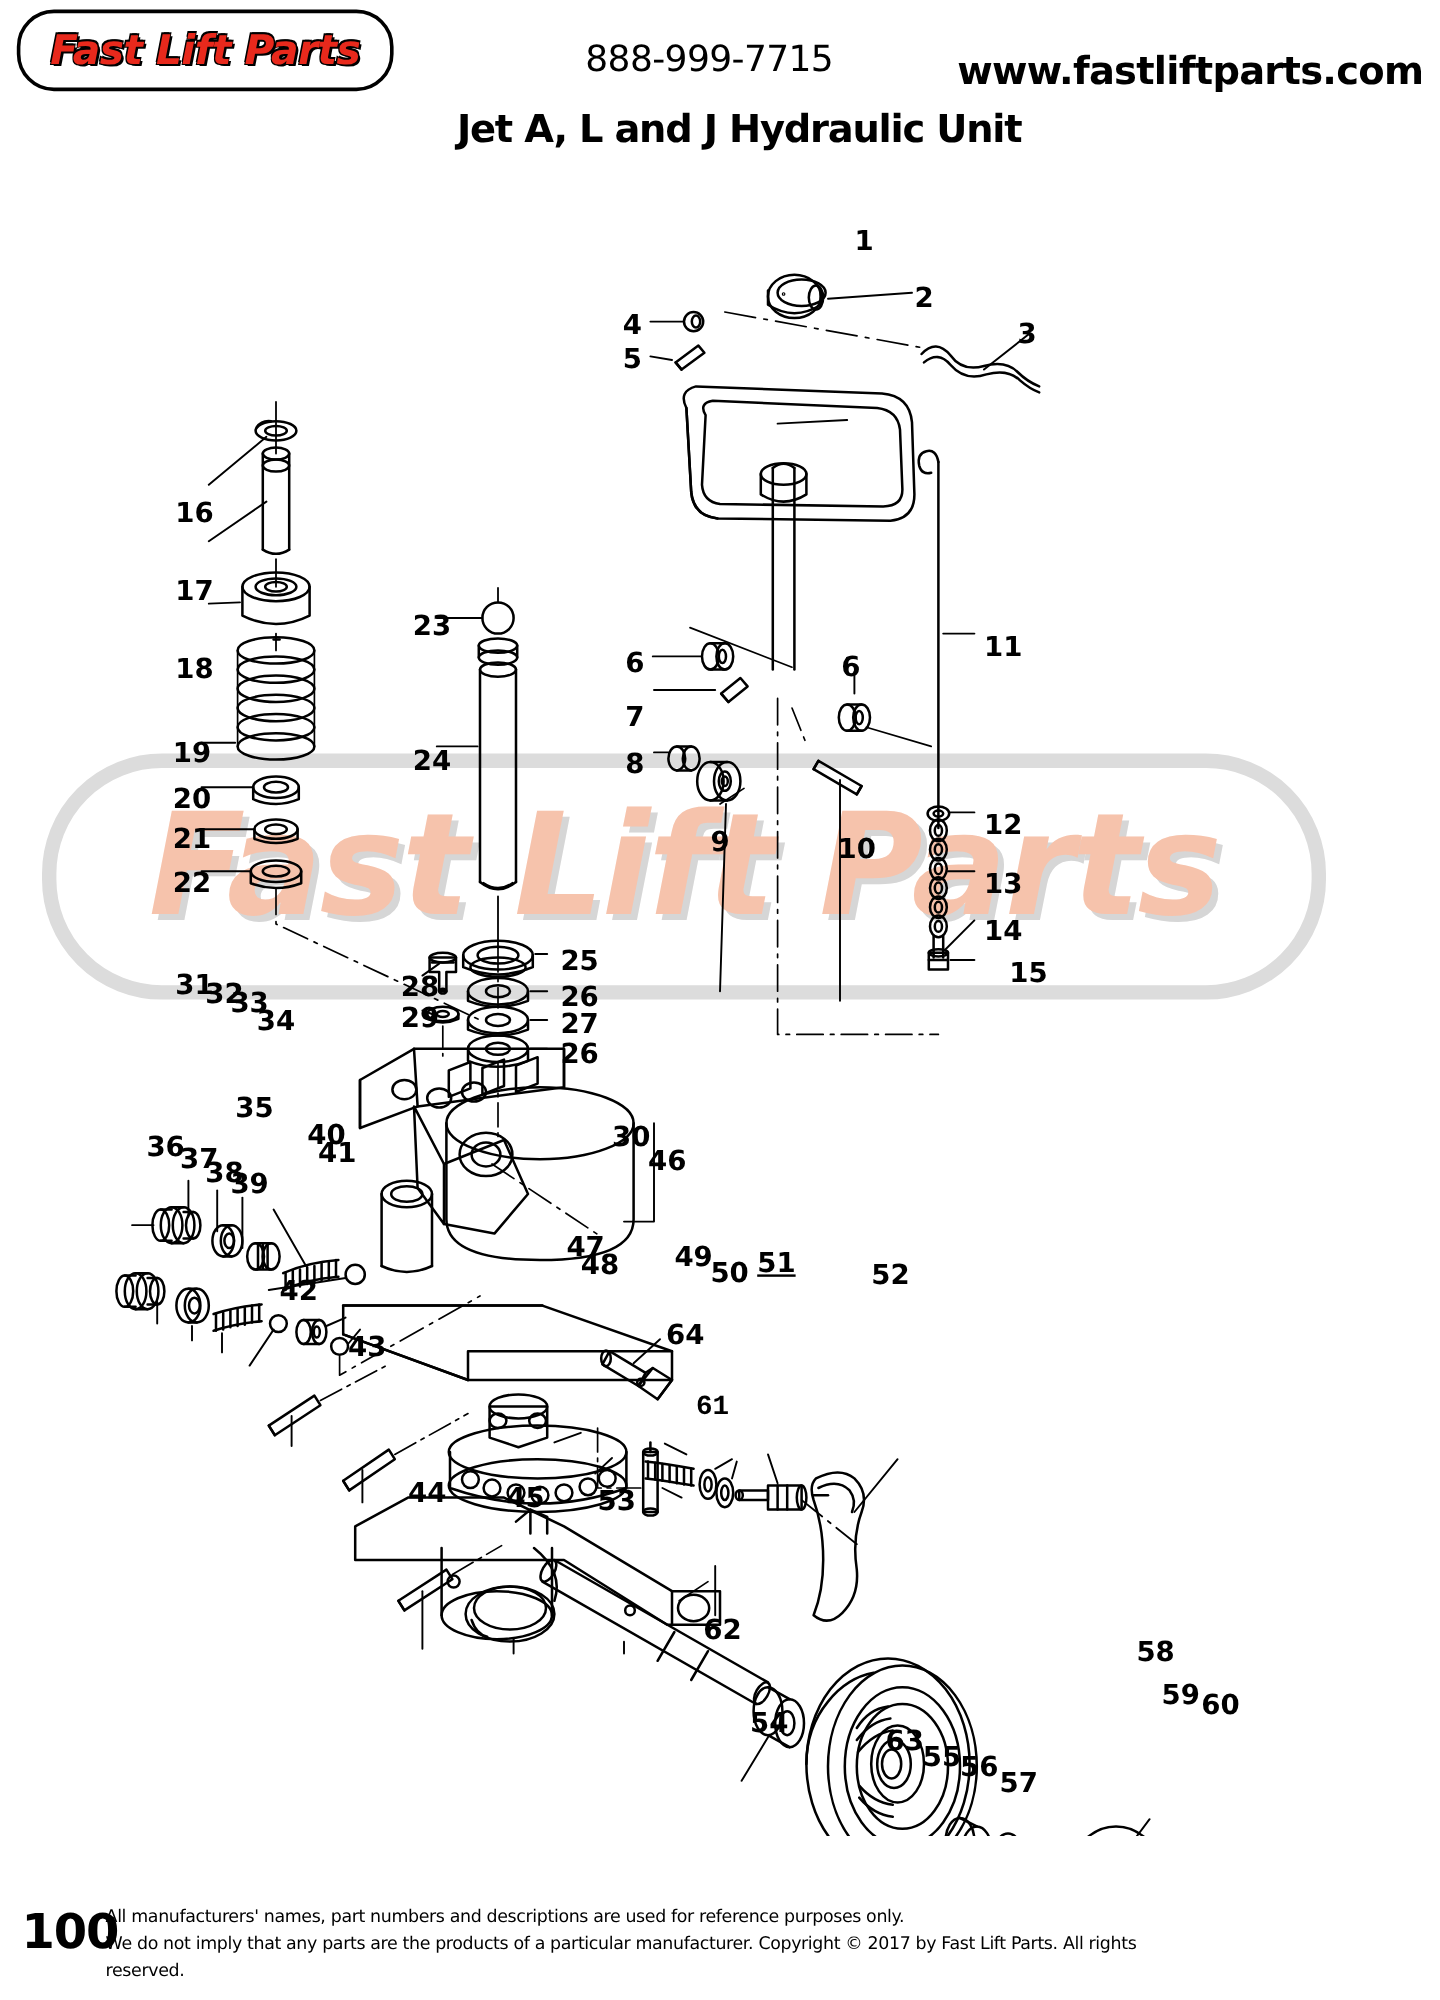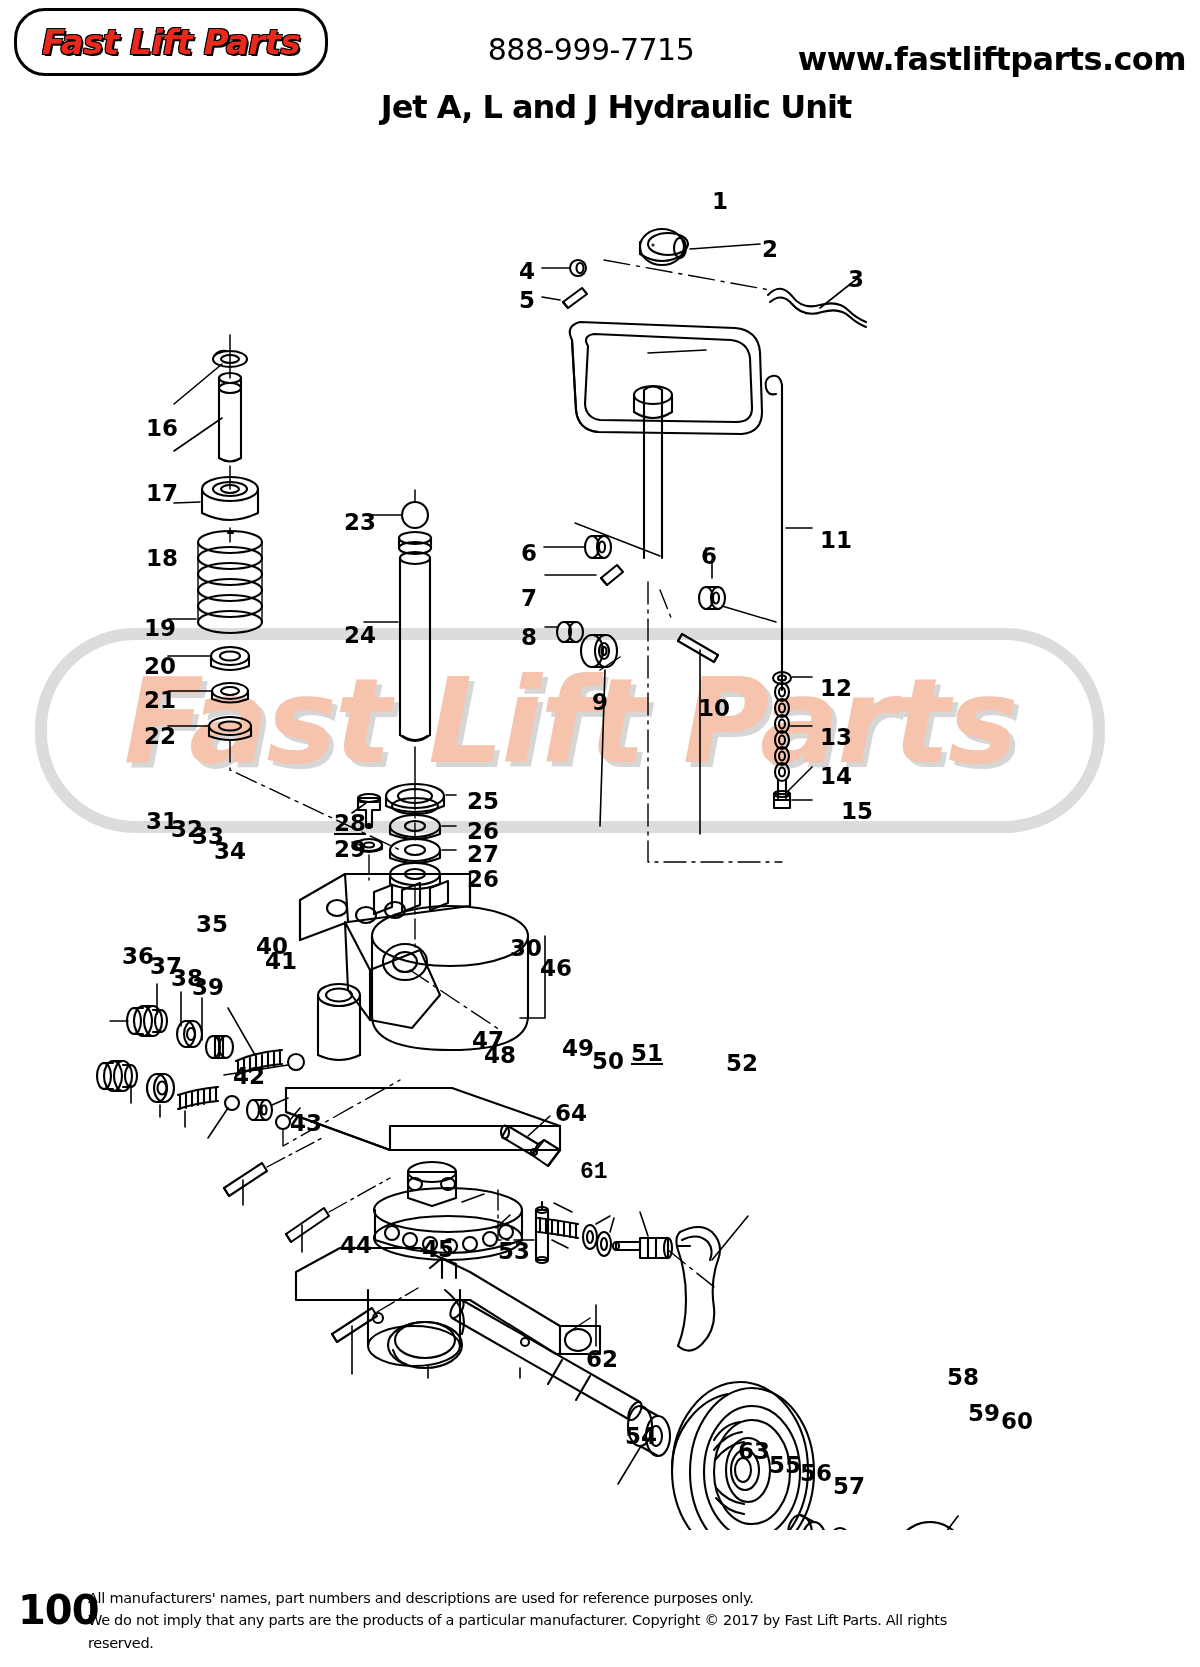"28" div.lbl { text-decoration: underline -> none }
